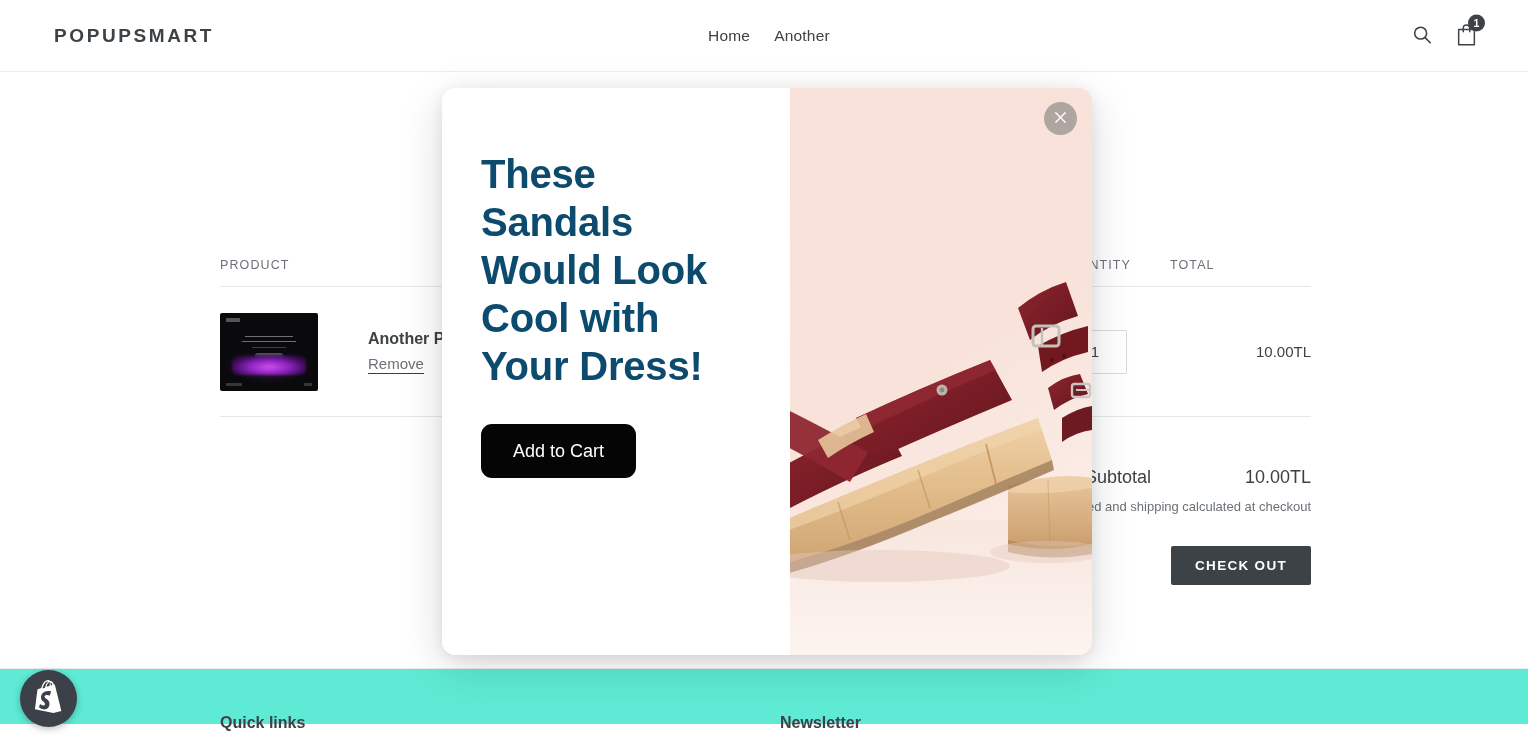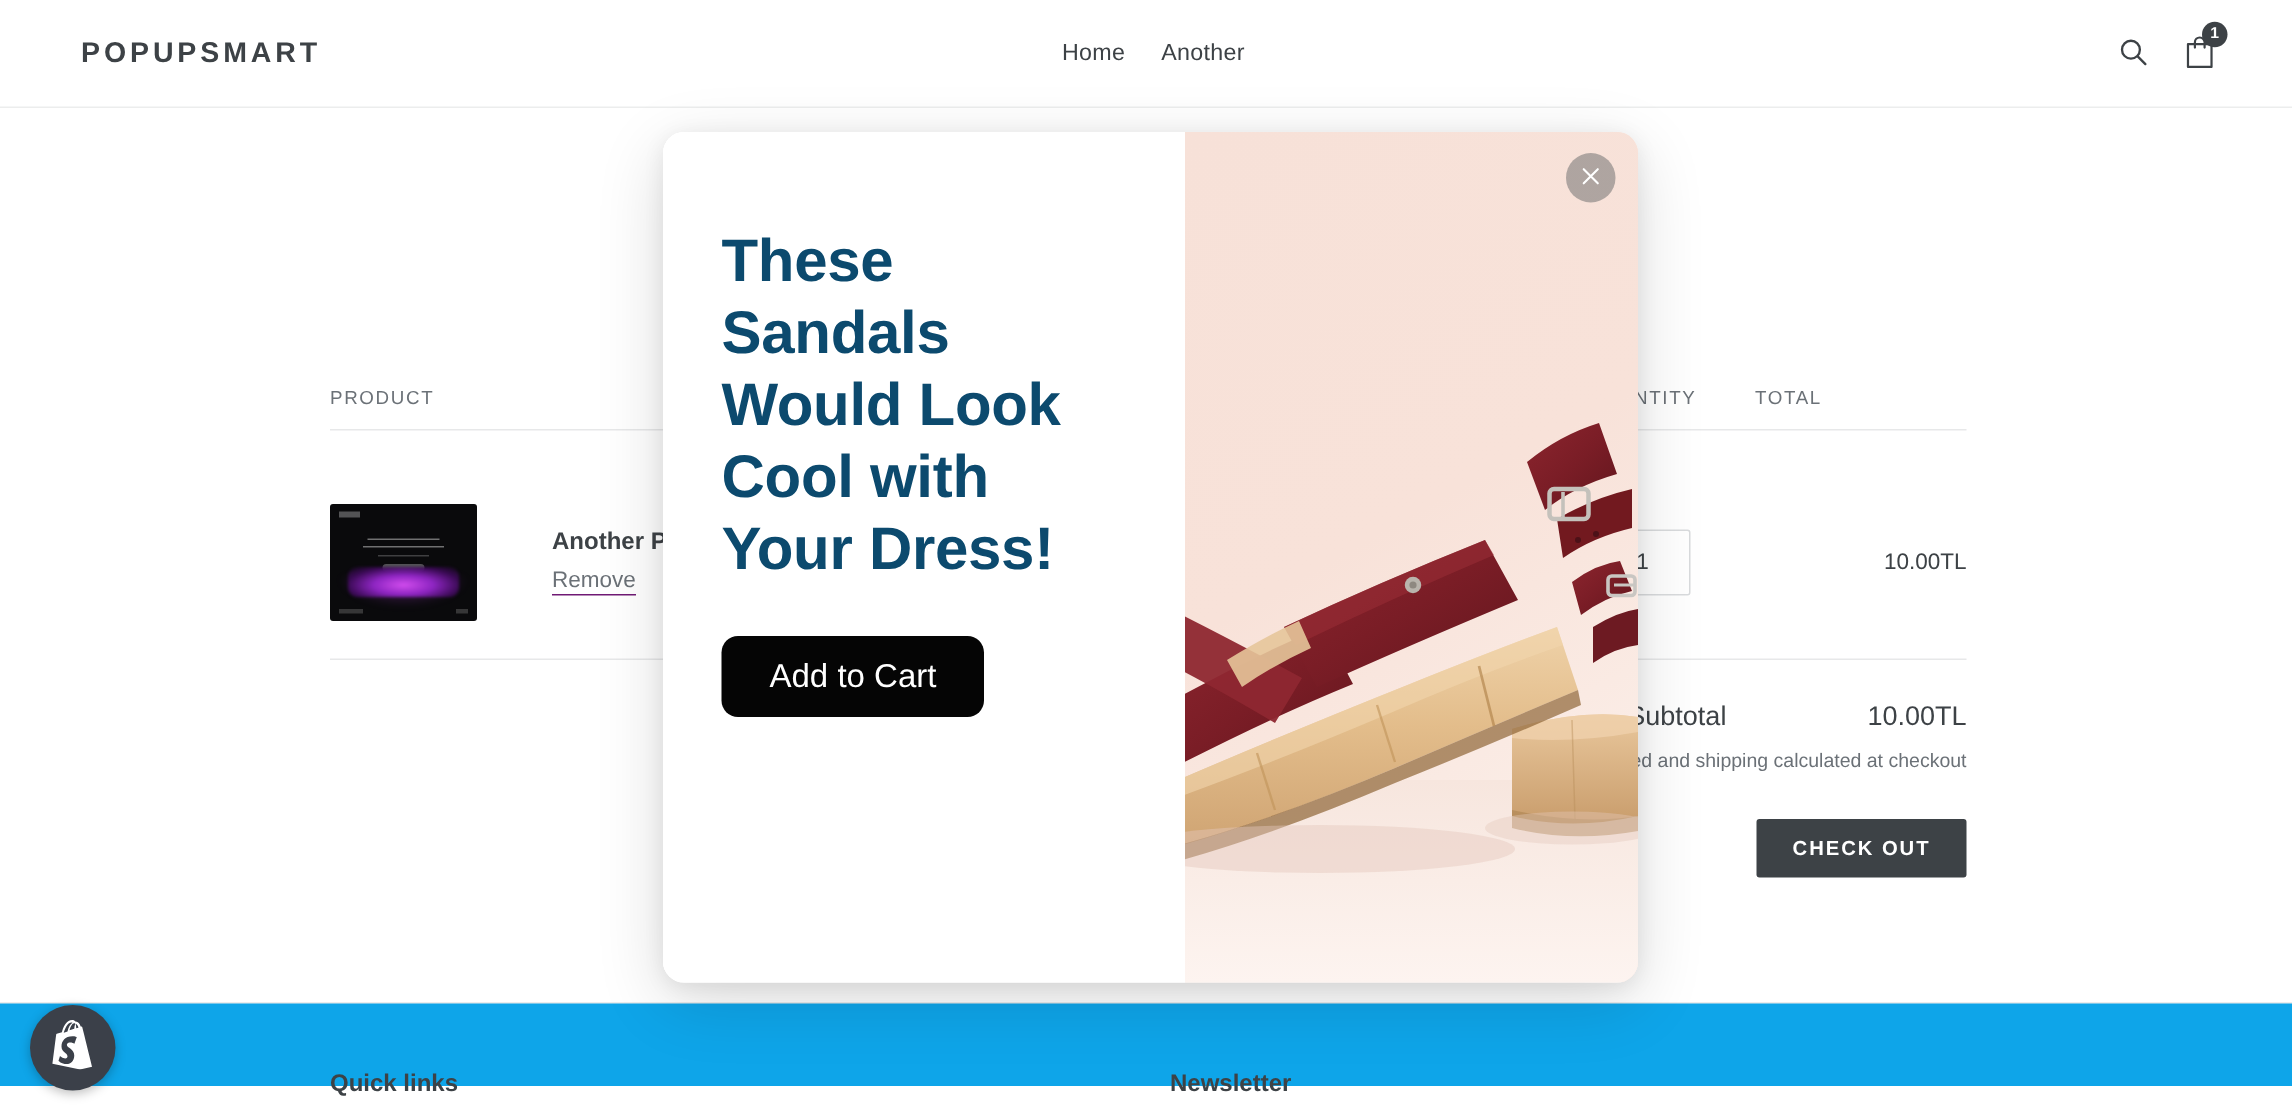"Another P" .cart-row { top: 238px -> 215px }
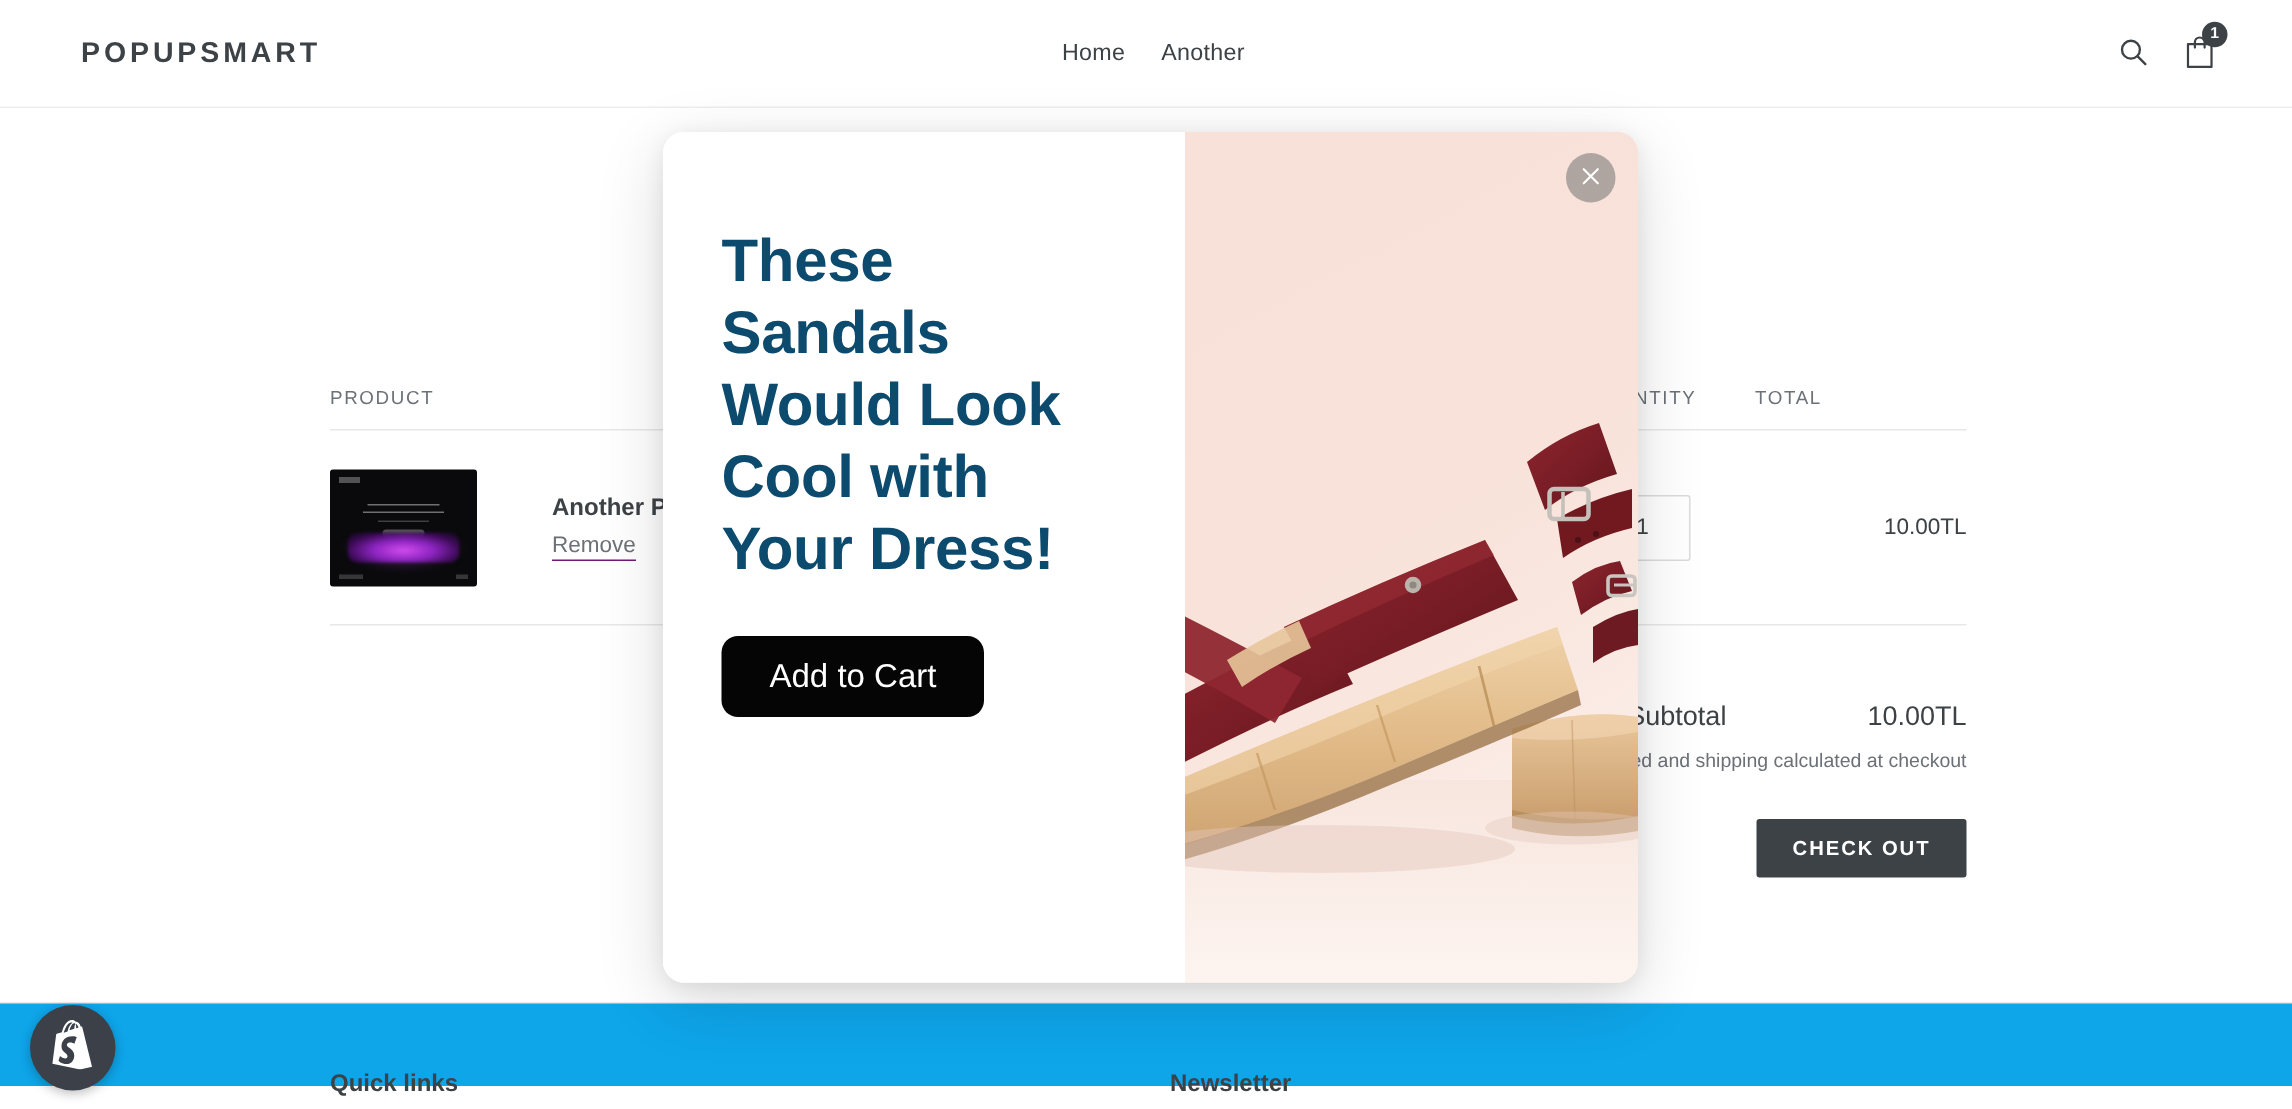"Add to Cart" .popup-cta { font-size: 22px -> 18px }
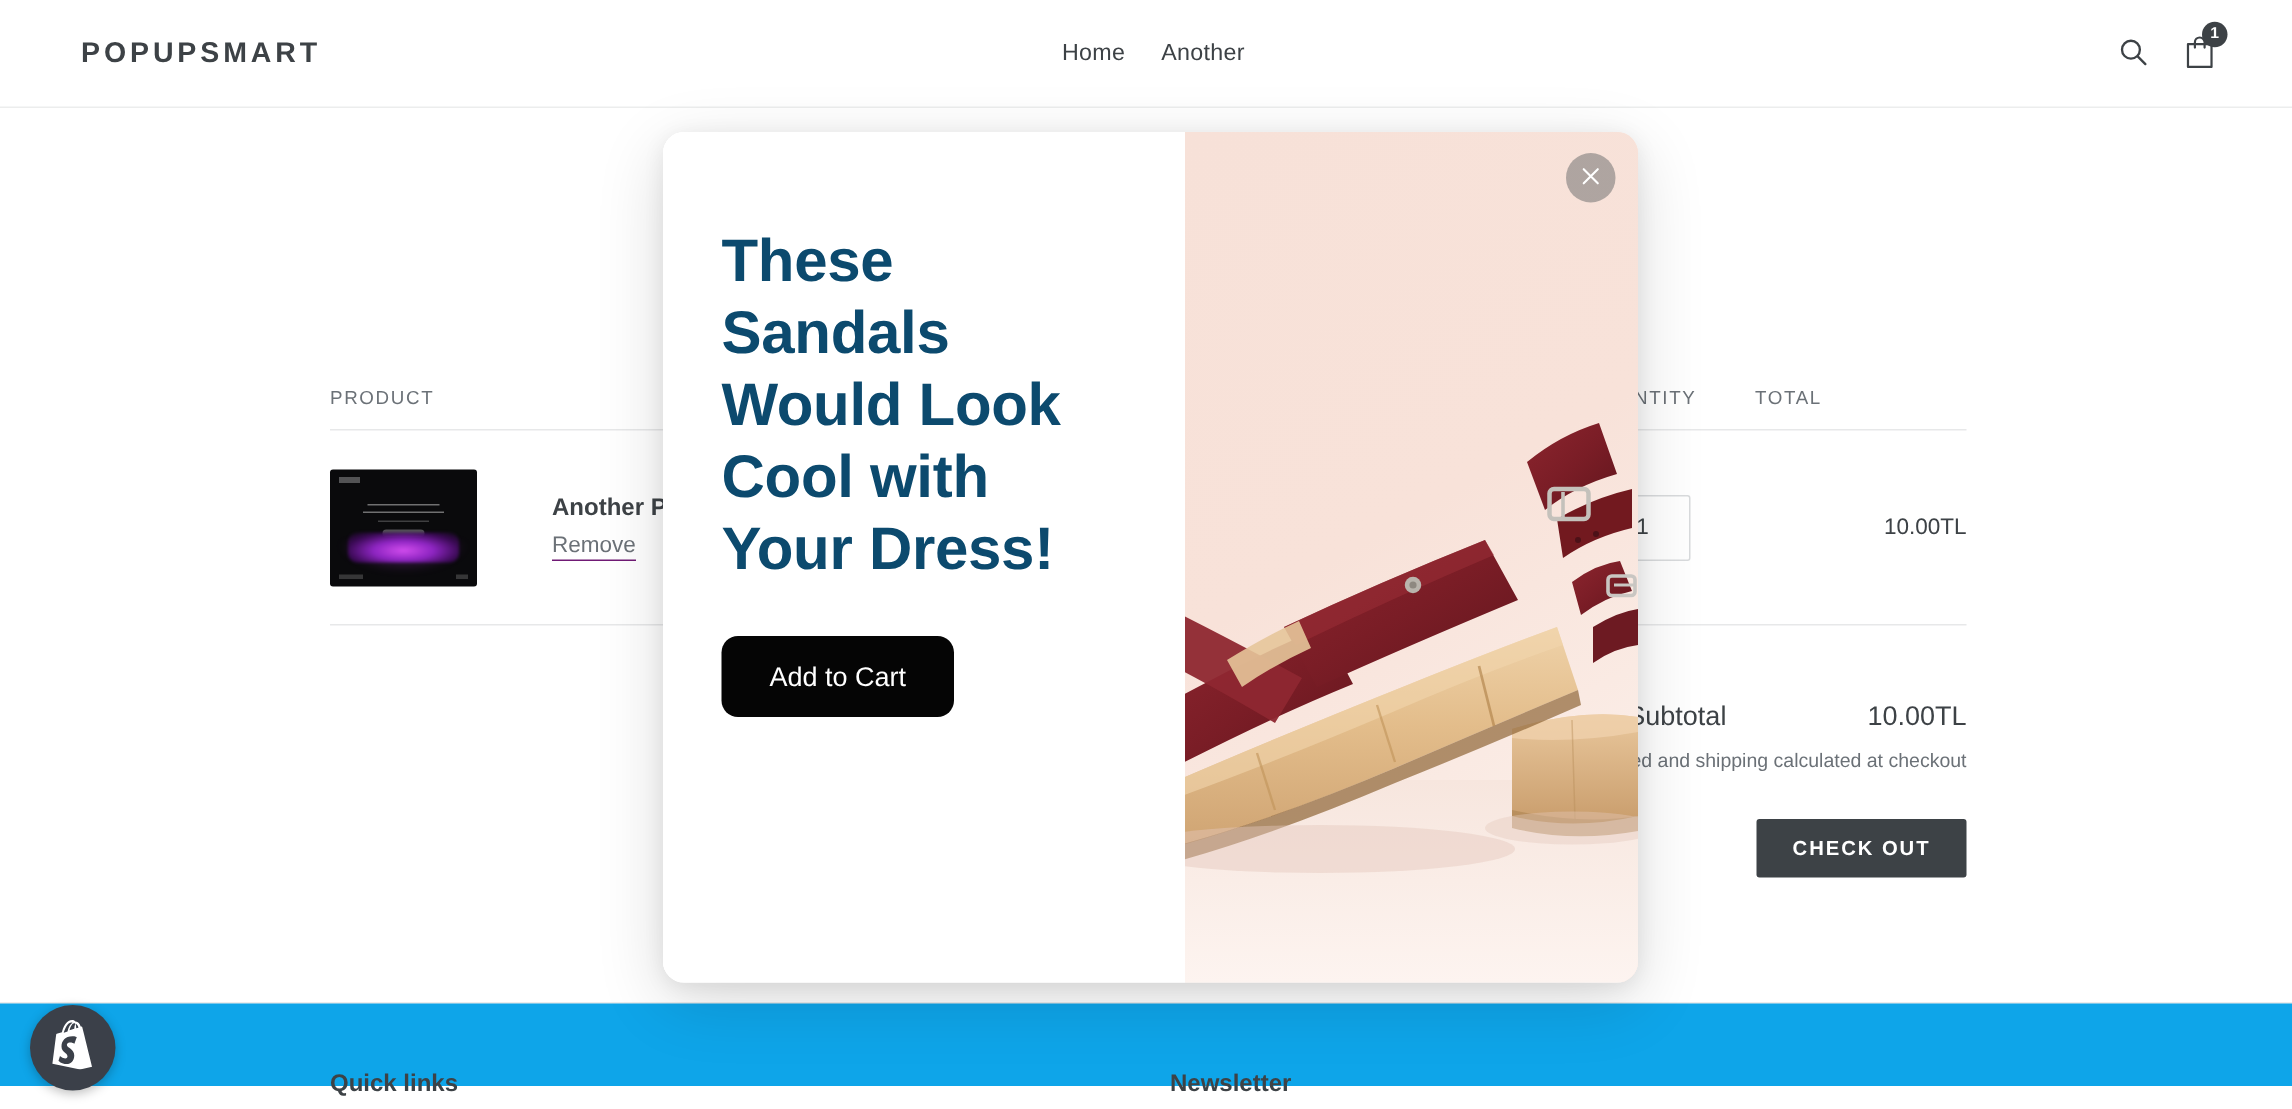"Quick links" .site-footer { background: #0ea5e9 -> #5eead4 }
